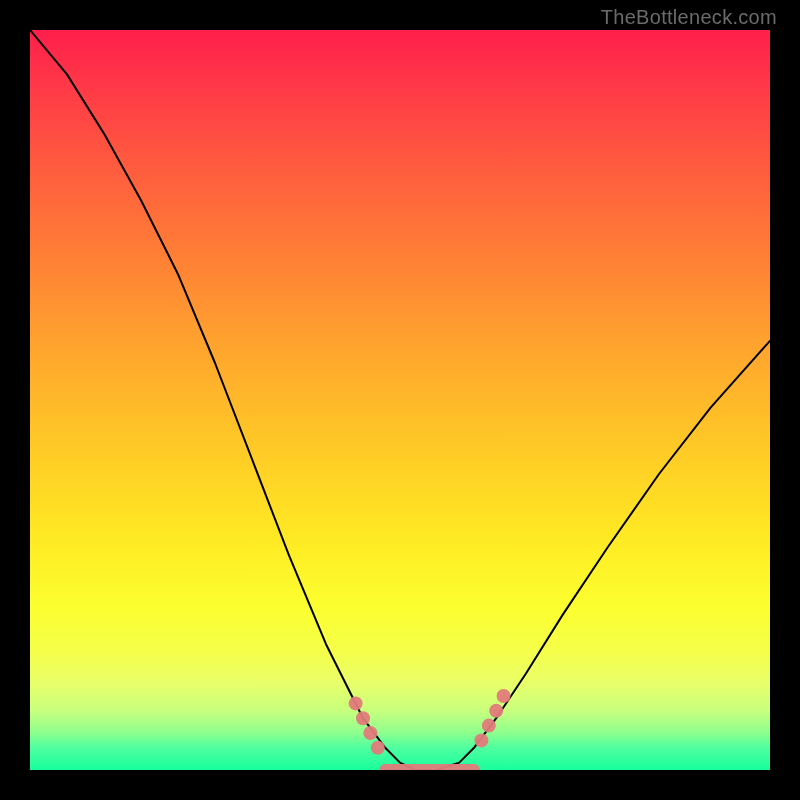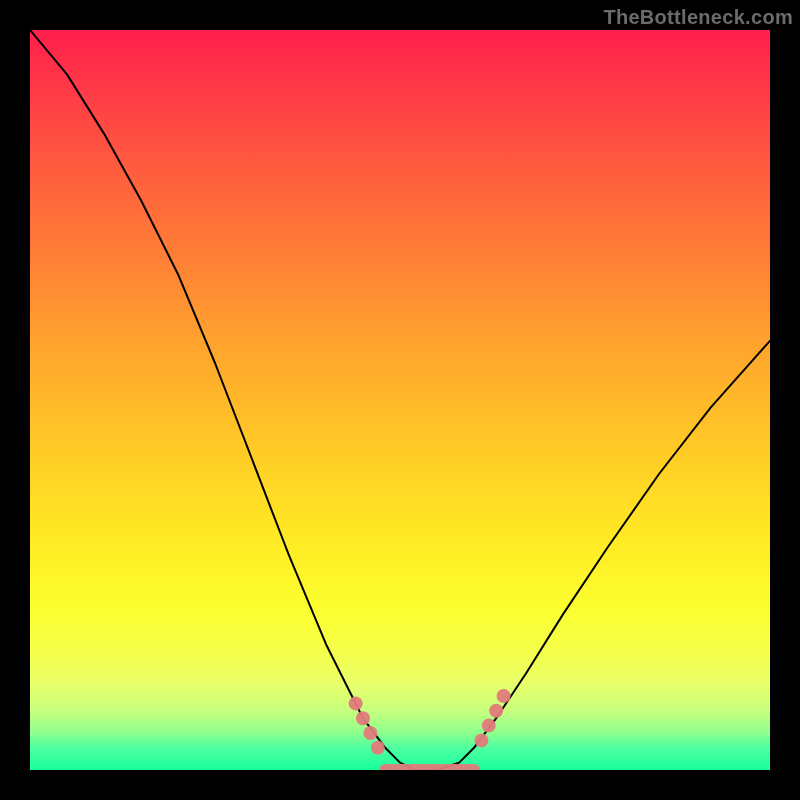"TheBottleneck.com" .watermark { font-weight: 700 -> 400; right: 7px -> 23px }
